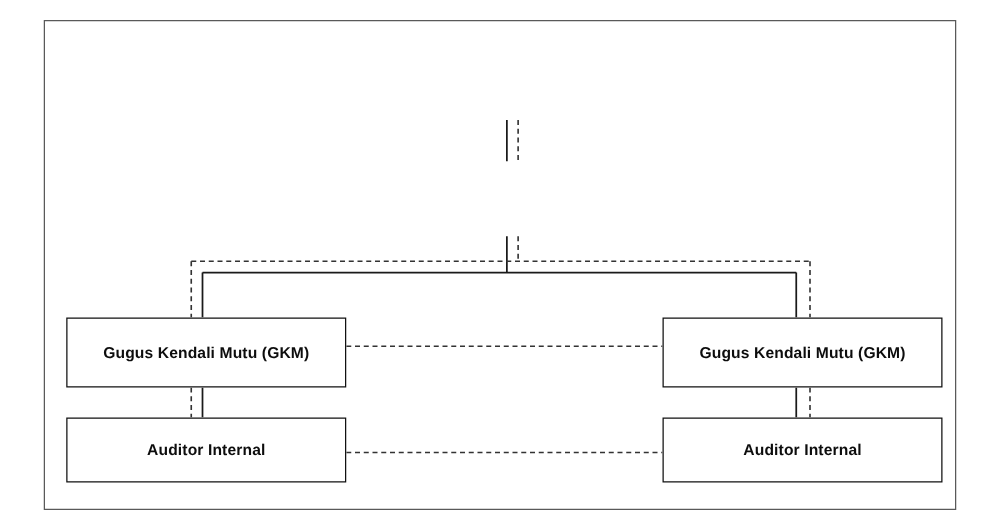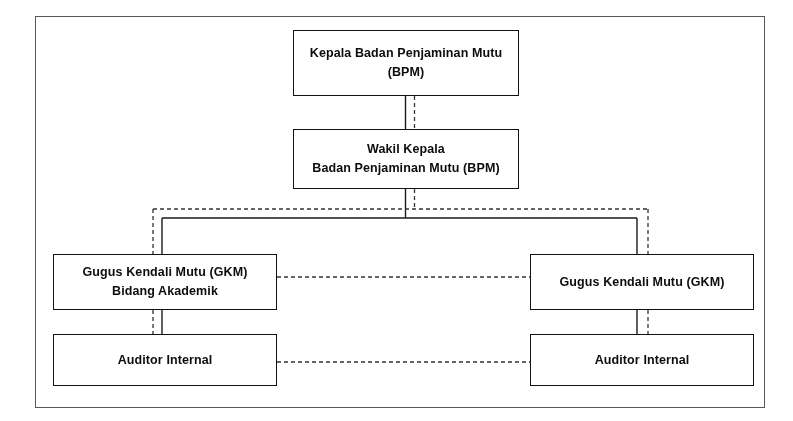"Kepala Badan Penjaminan Mutu" div.node { html: <div> <span>Kepala Badan Penjaminan Mutu</span> <span>(BPM)</span> </div> -> none }
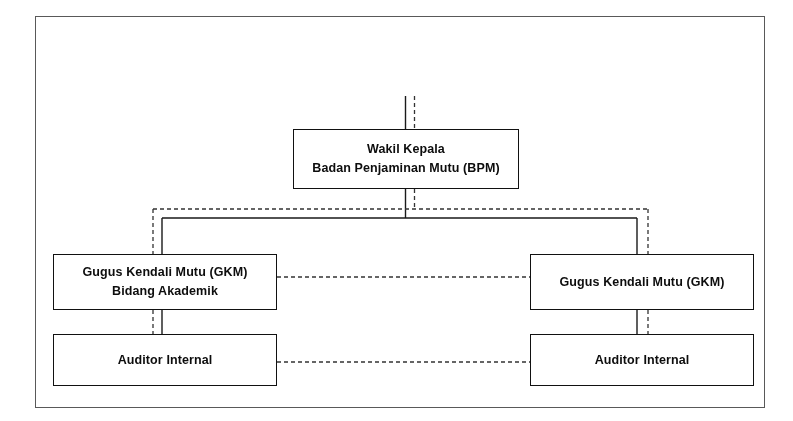"Wakil Kepala" div.node { html: <div> <span>Wakil Kepala</span> <span>Badan Penjaminan Mutu (BPM)</span> </div> -> none }
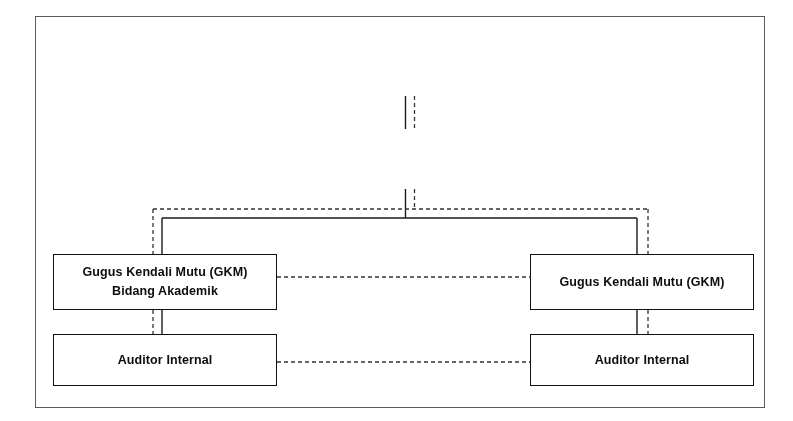"Bidang Akademik" span.line { html: <span>Bidang Akademik</span> -> none }
